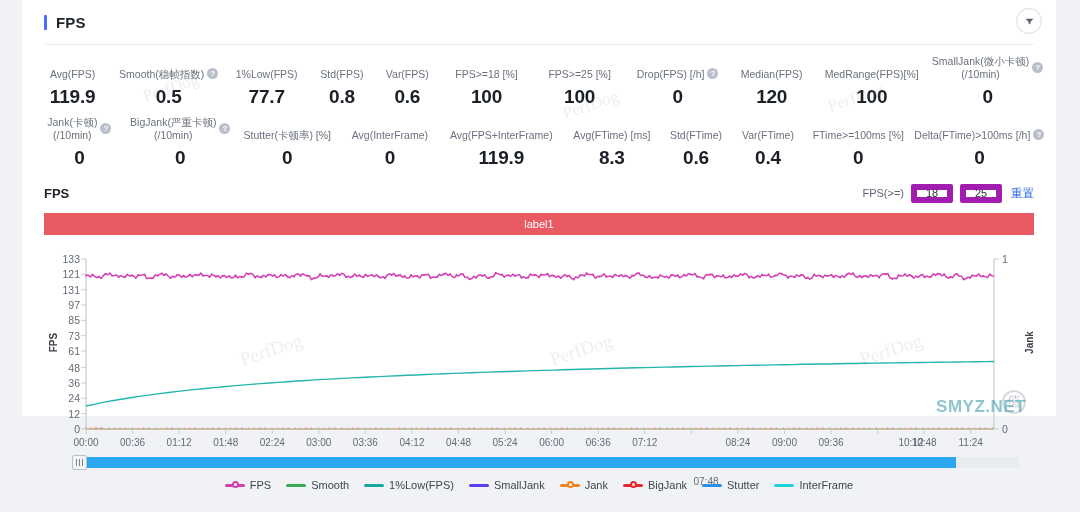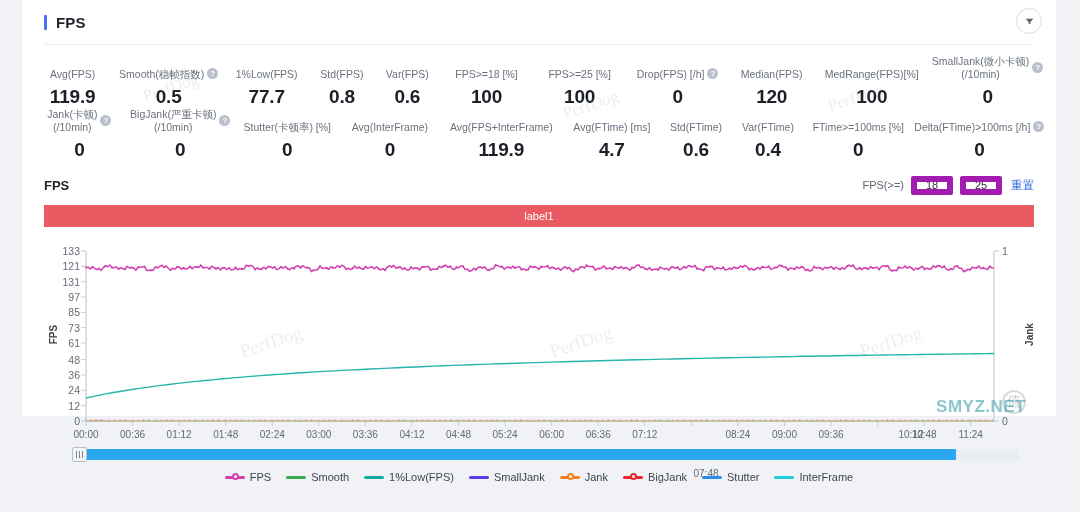"Jank(卡顿)" .stat-row.row2 { margin-top: none -> 8px }
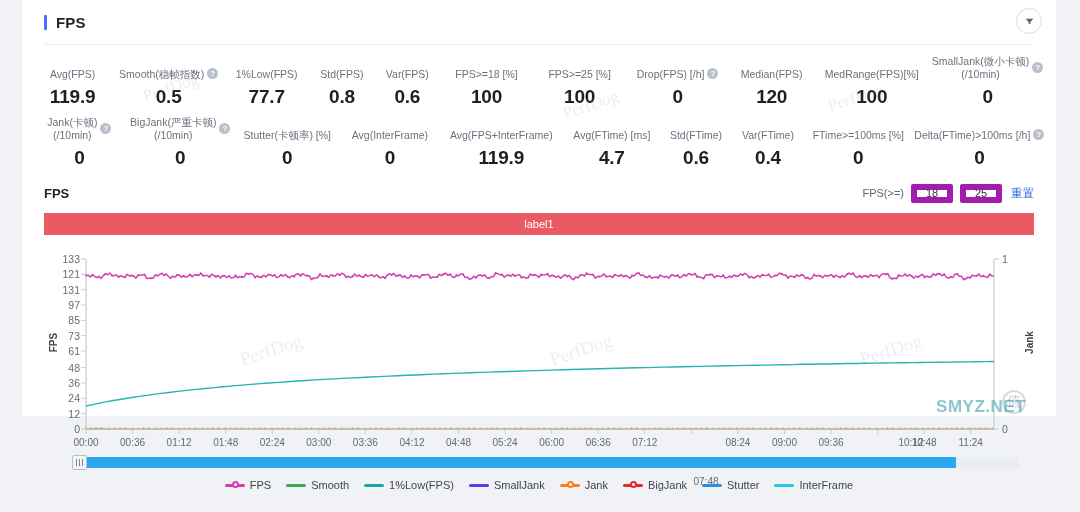"4.7" div.stat-value { text: 4.7 -> 8.3 }
